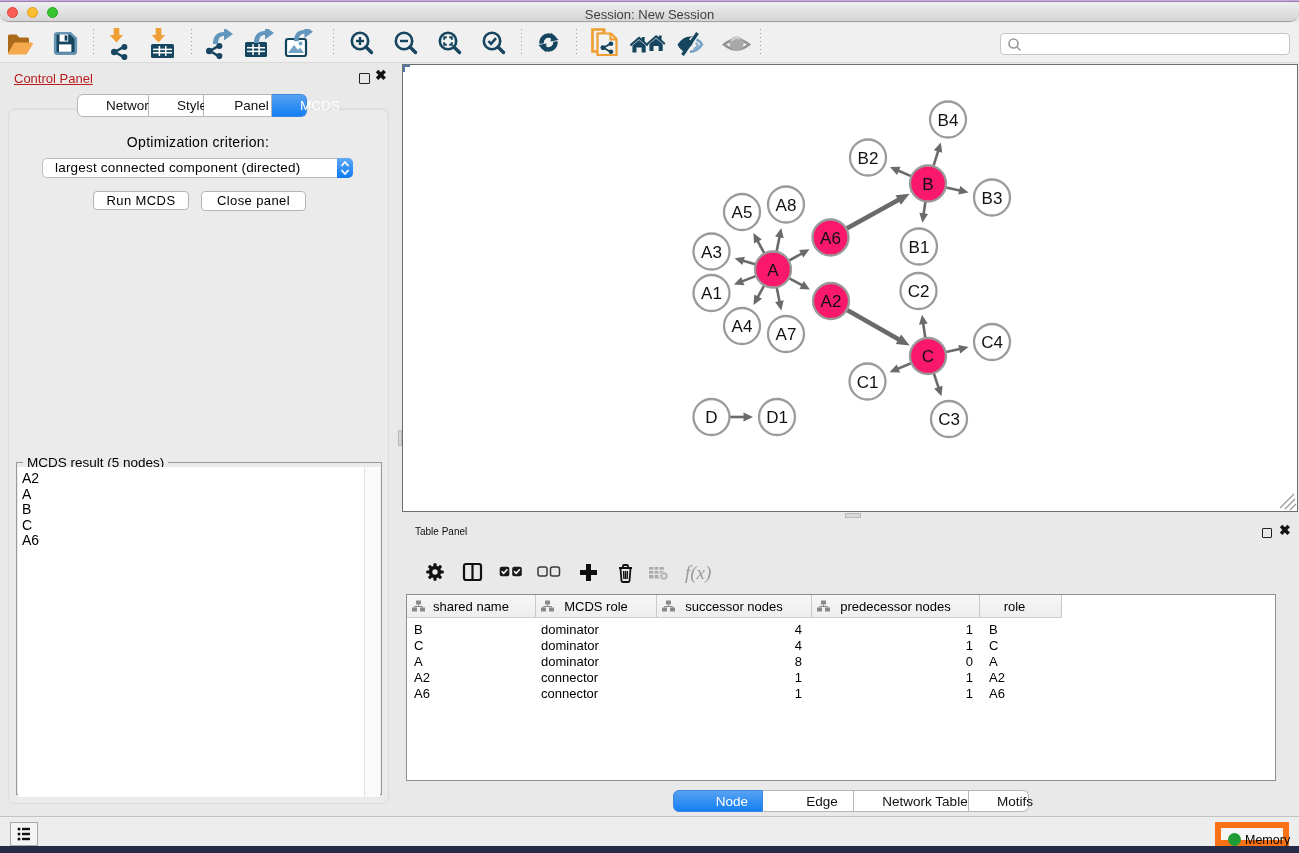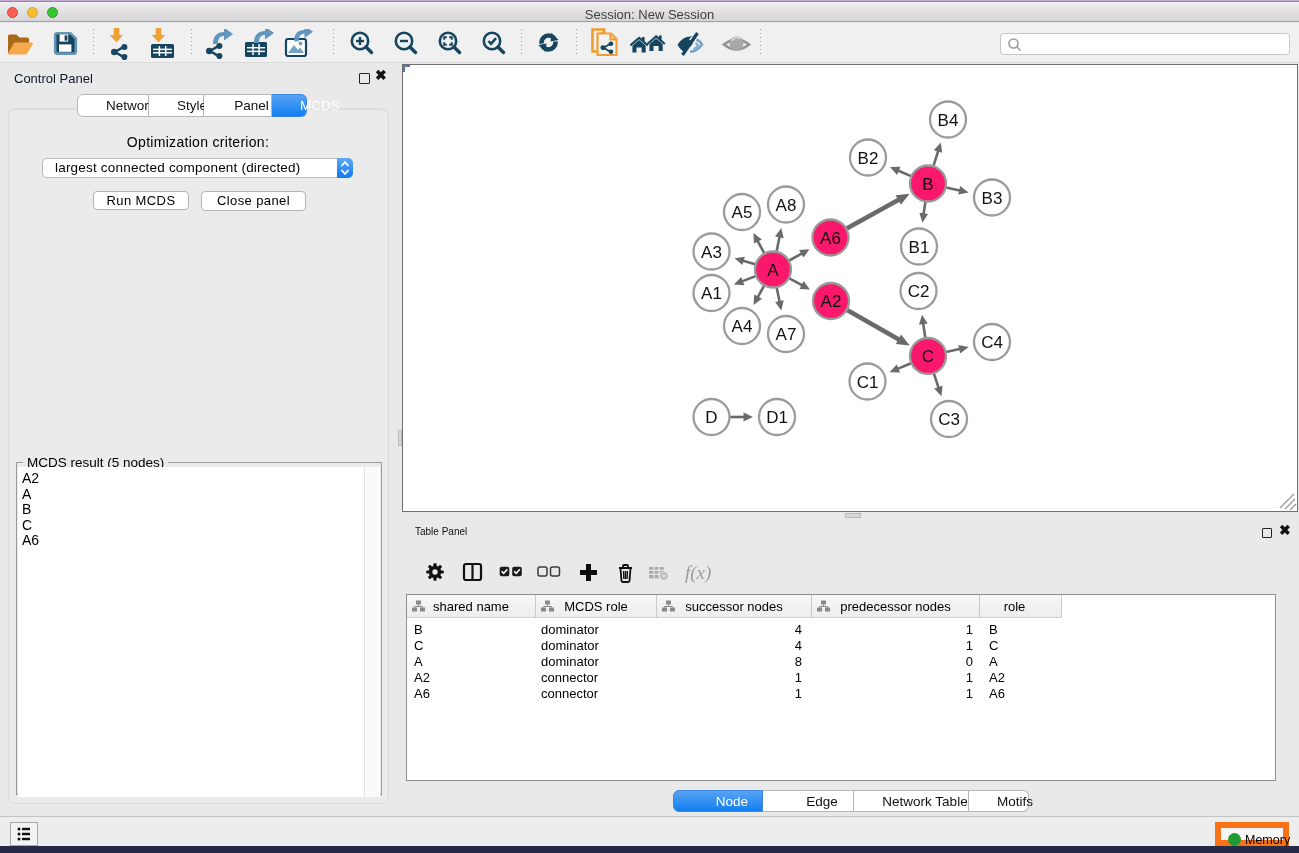"Session: New Session" #titlebar { border-radius: none -> 9px }
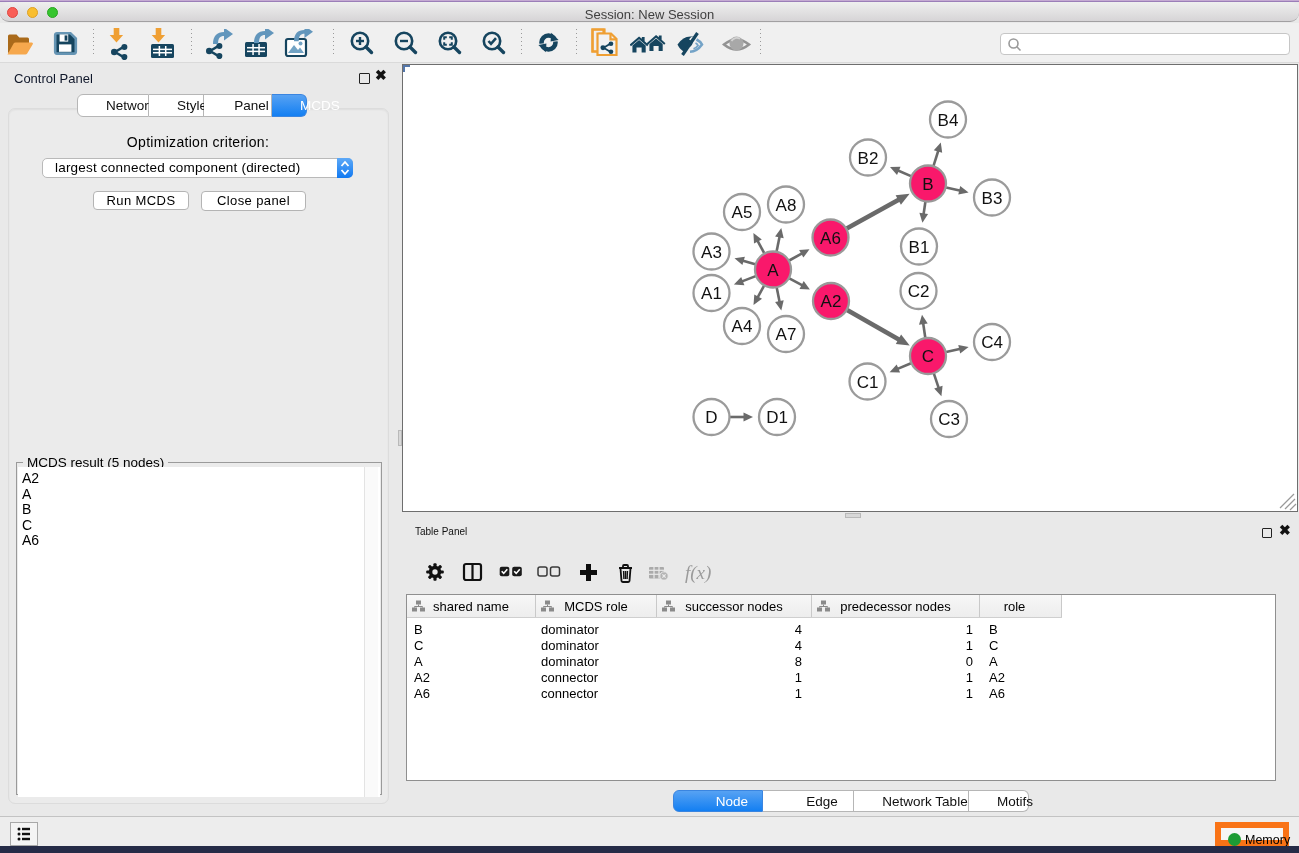"Control Panel" #cpTitle { color: #0f172a -> #b91c1c; text-decoration: none -> underline }
